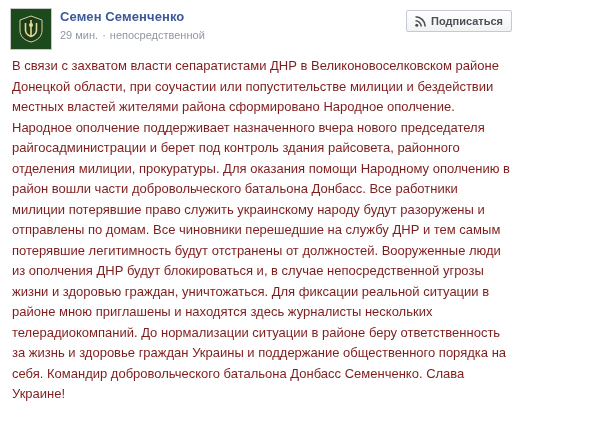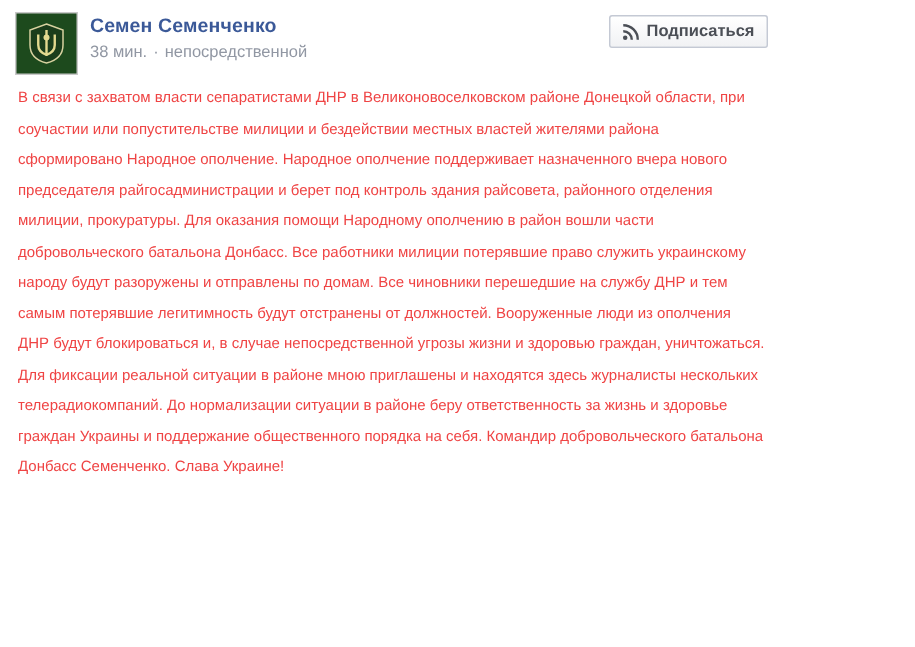"38 мин." span { text: 38 -> 29 }
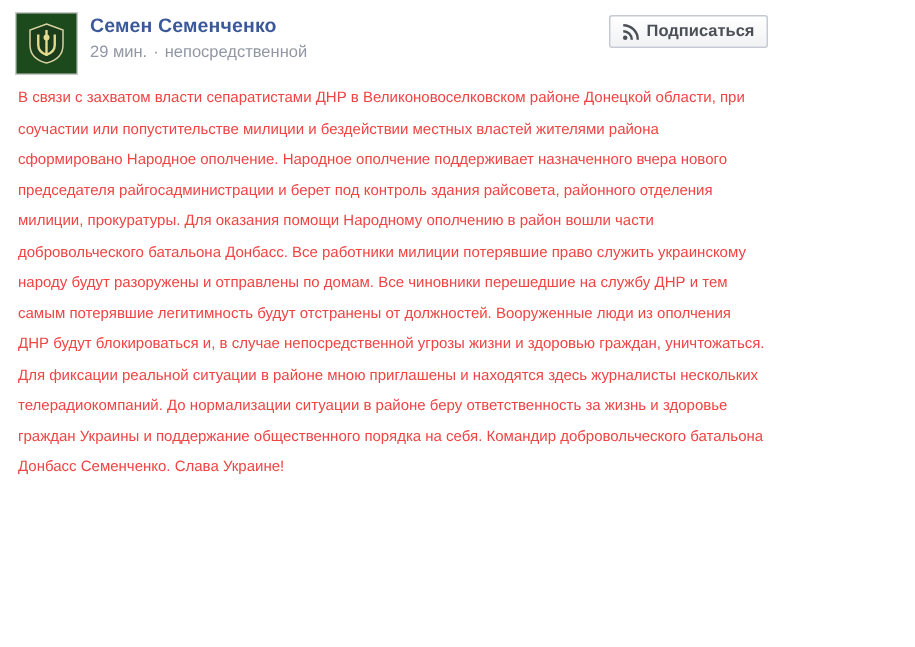"В связи с захватом власти" .post-body { color: #ef4444 -> #7f1d1d; font-size: 10px -> 13px }
